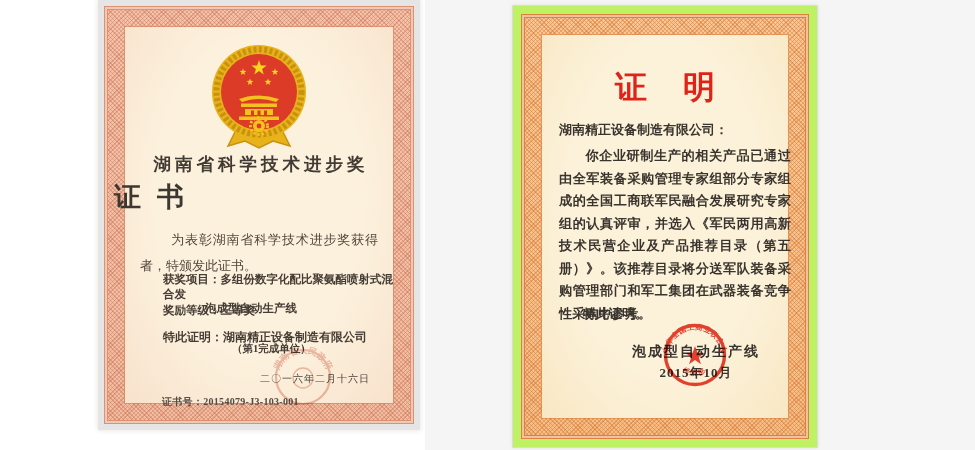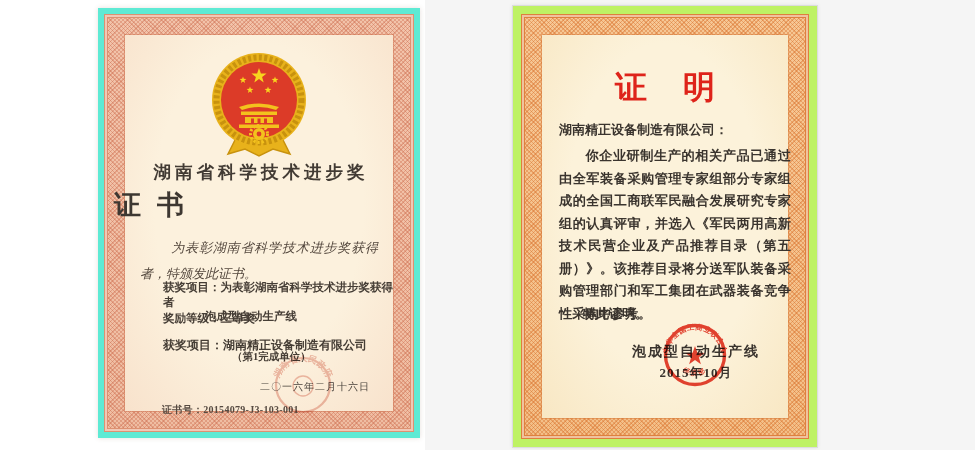"湖南省科学技术进步奖" .cert-left { background: #5eead4 -> #e5e5e5; top: 8px -> 0 }
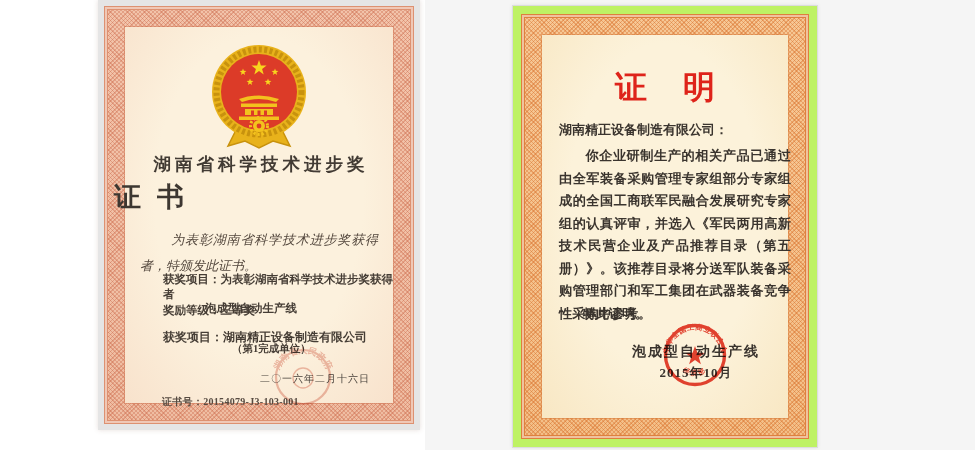"为表彰湖南省科学技术进步奖获得者，特颁发此证书。" .l-citation { font-style: italic -> none }
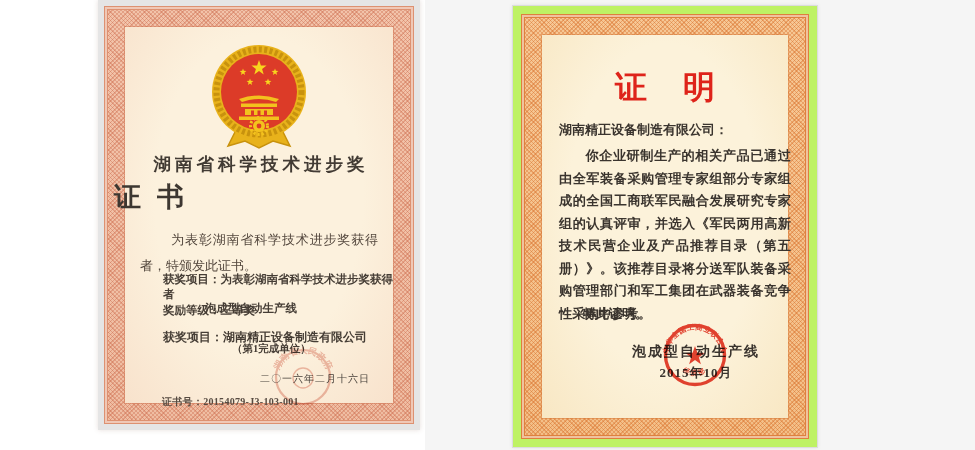"获奖项目：为表彰湖南省科学技术进步奖获得者" div { text: 为表彰湖南省科学技术进步奖获得者 -> 多组份数字化配比聚氨酯喷射式混合发 }
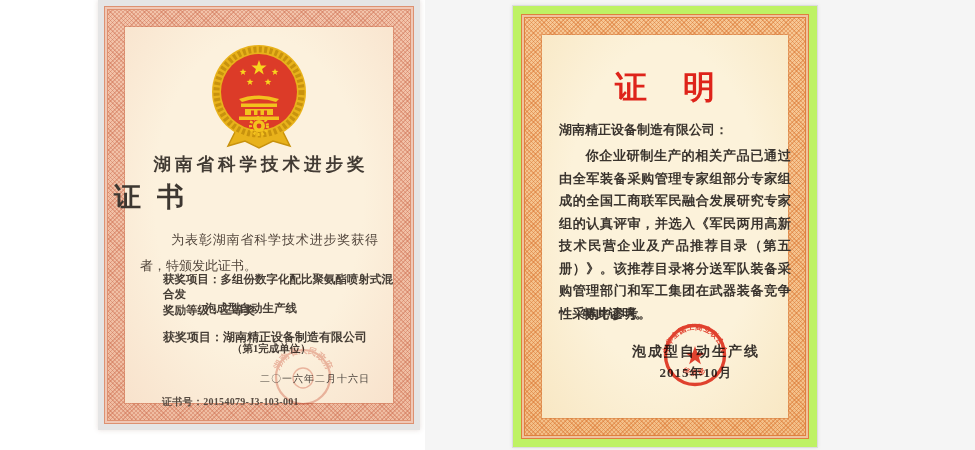"获奖项目：湖南精正设备制造有限公司" div.l-unit { text: 获奖项目 -> 特此证明 }
